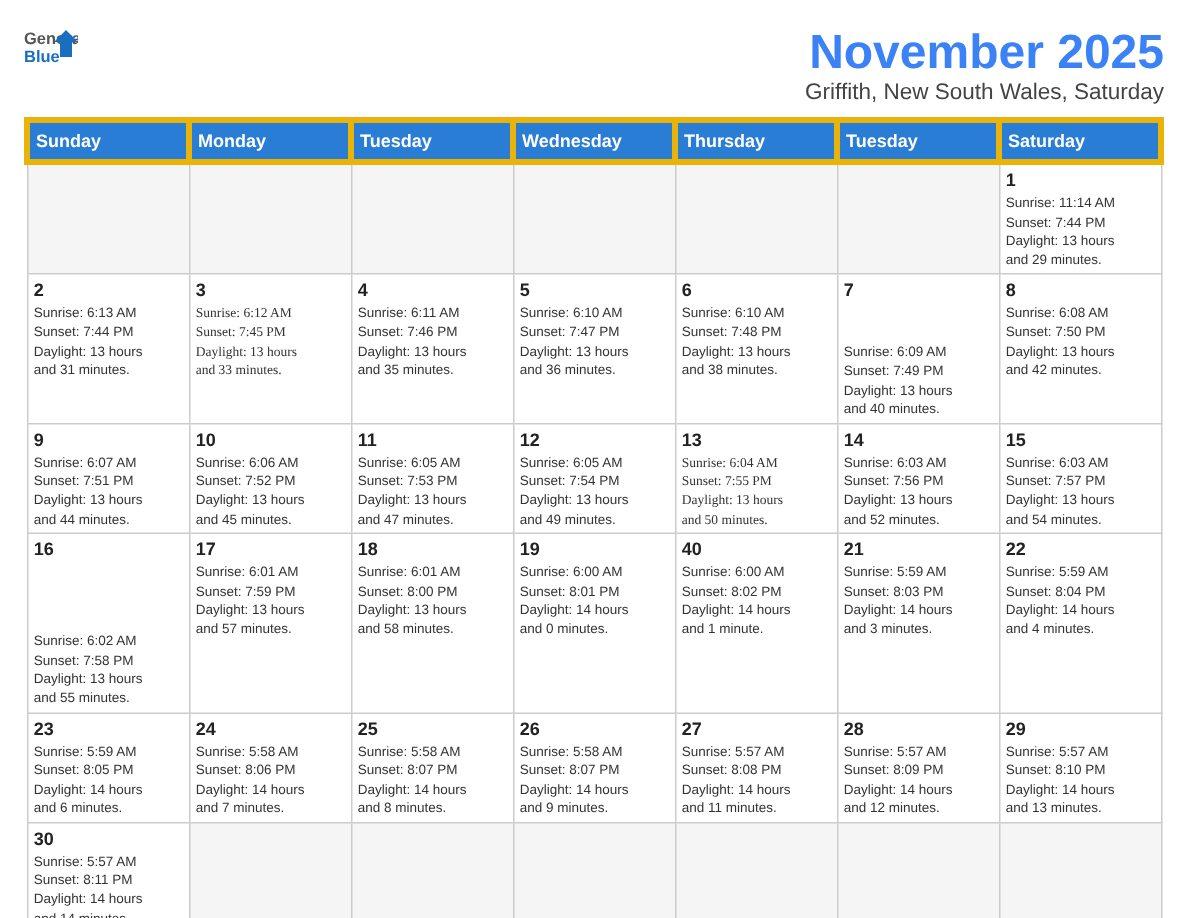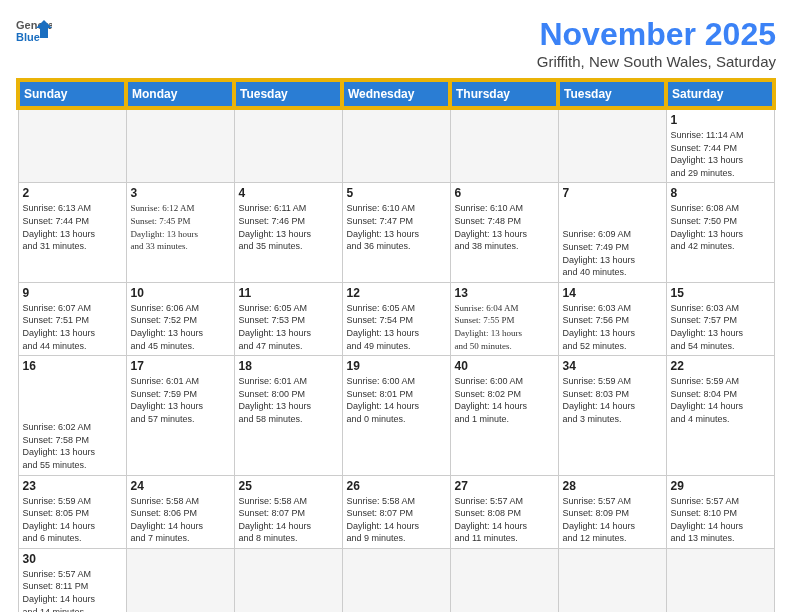"34" span.day-num { text: 34 -> 21 }
